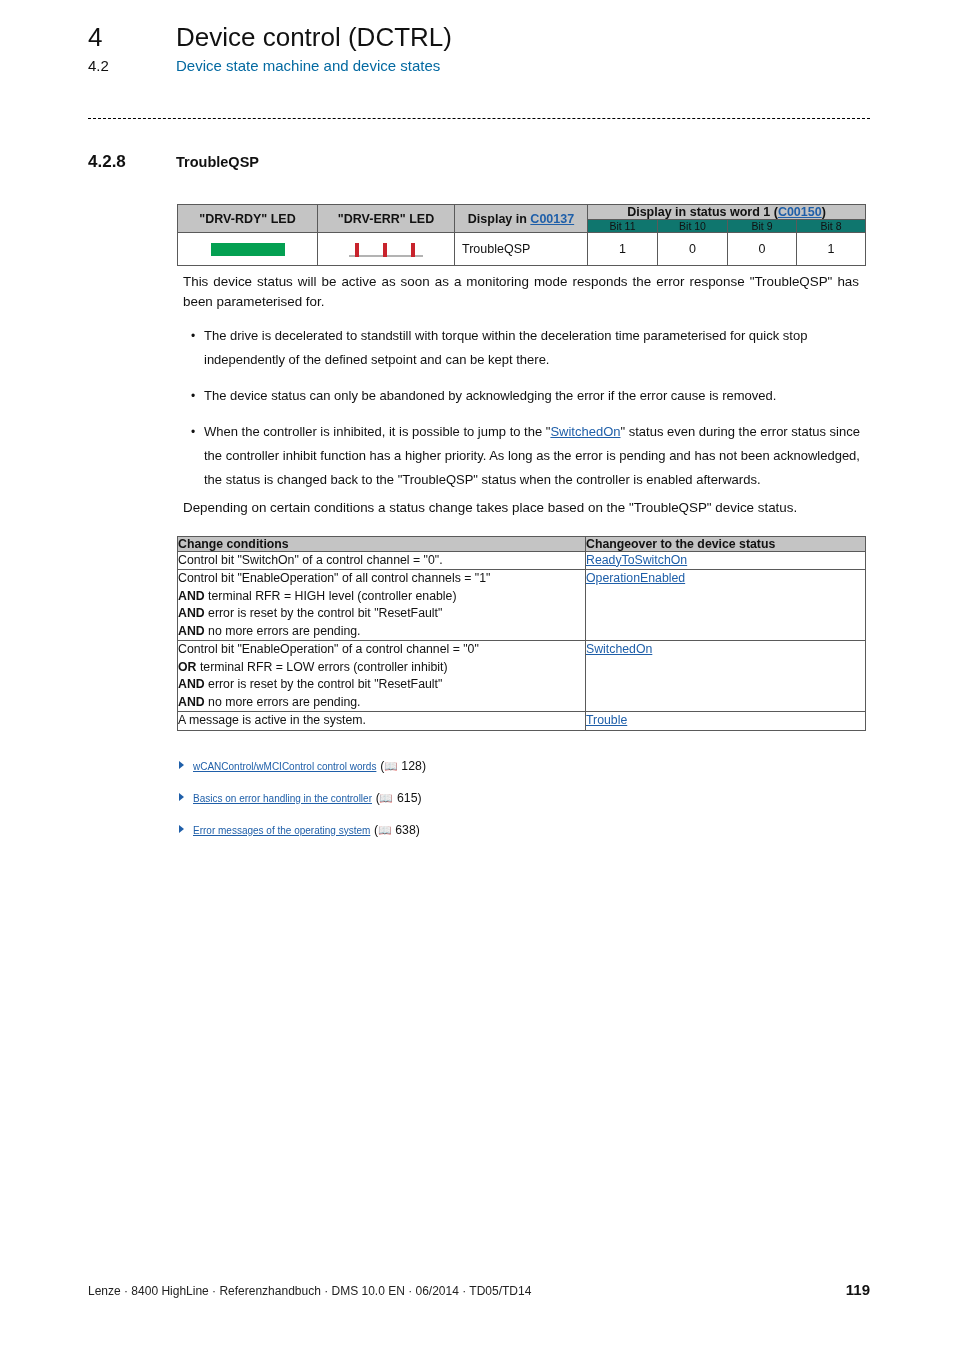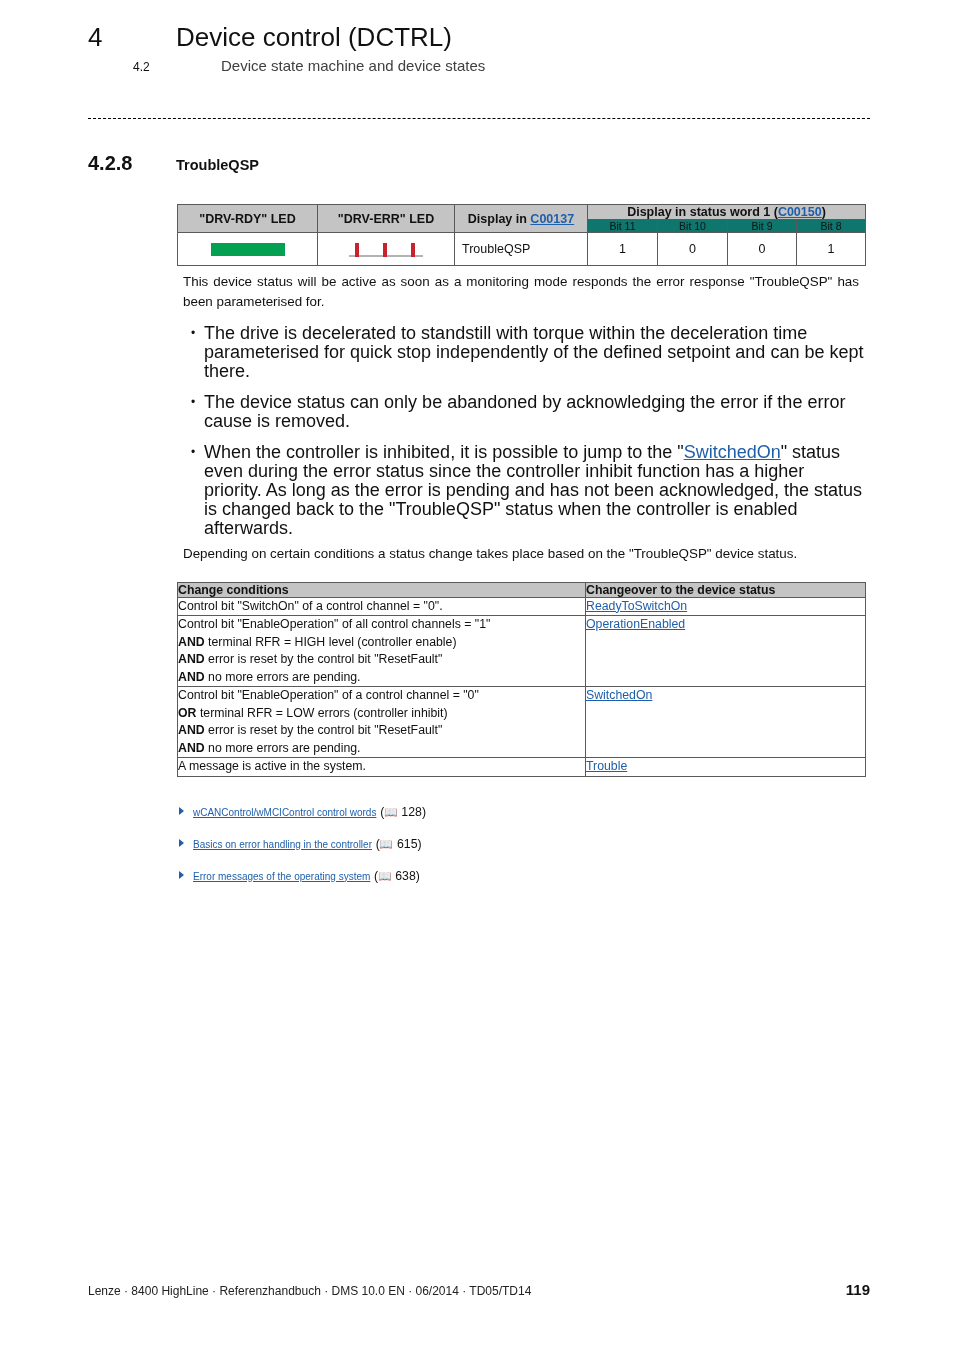"4.2" .hdr-num2 { font-size: 12px -> 15px; margin-left: 45px -> none }
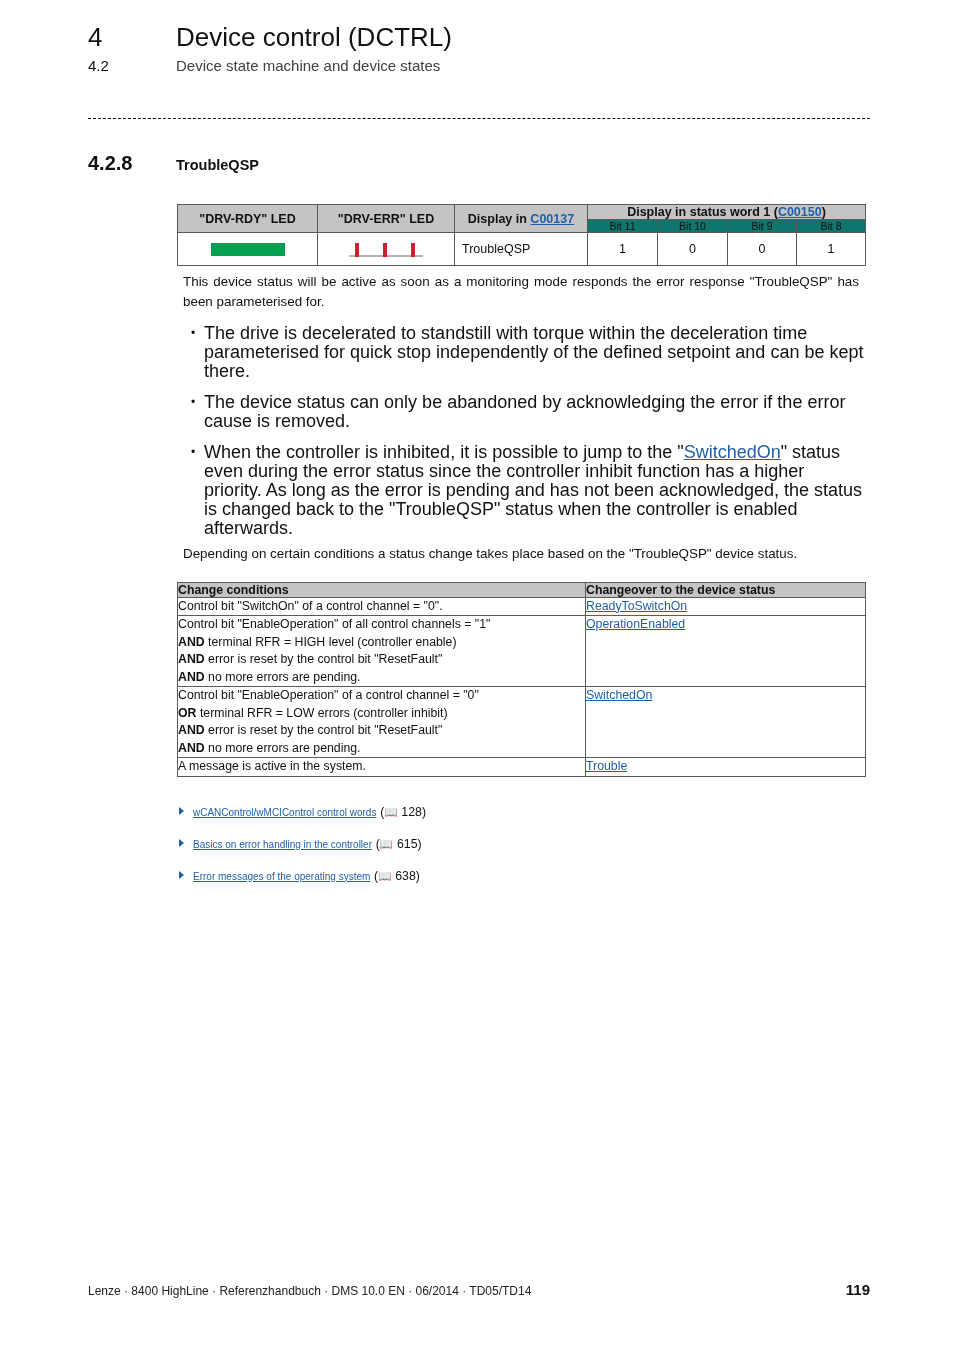"Device state machine and device" .hdr-title2 { color: #404040 -> #0369a1 }
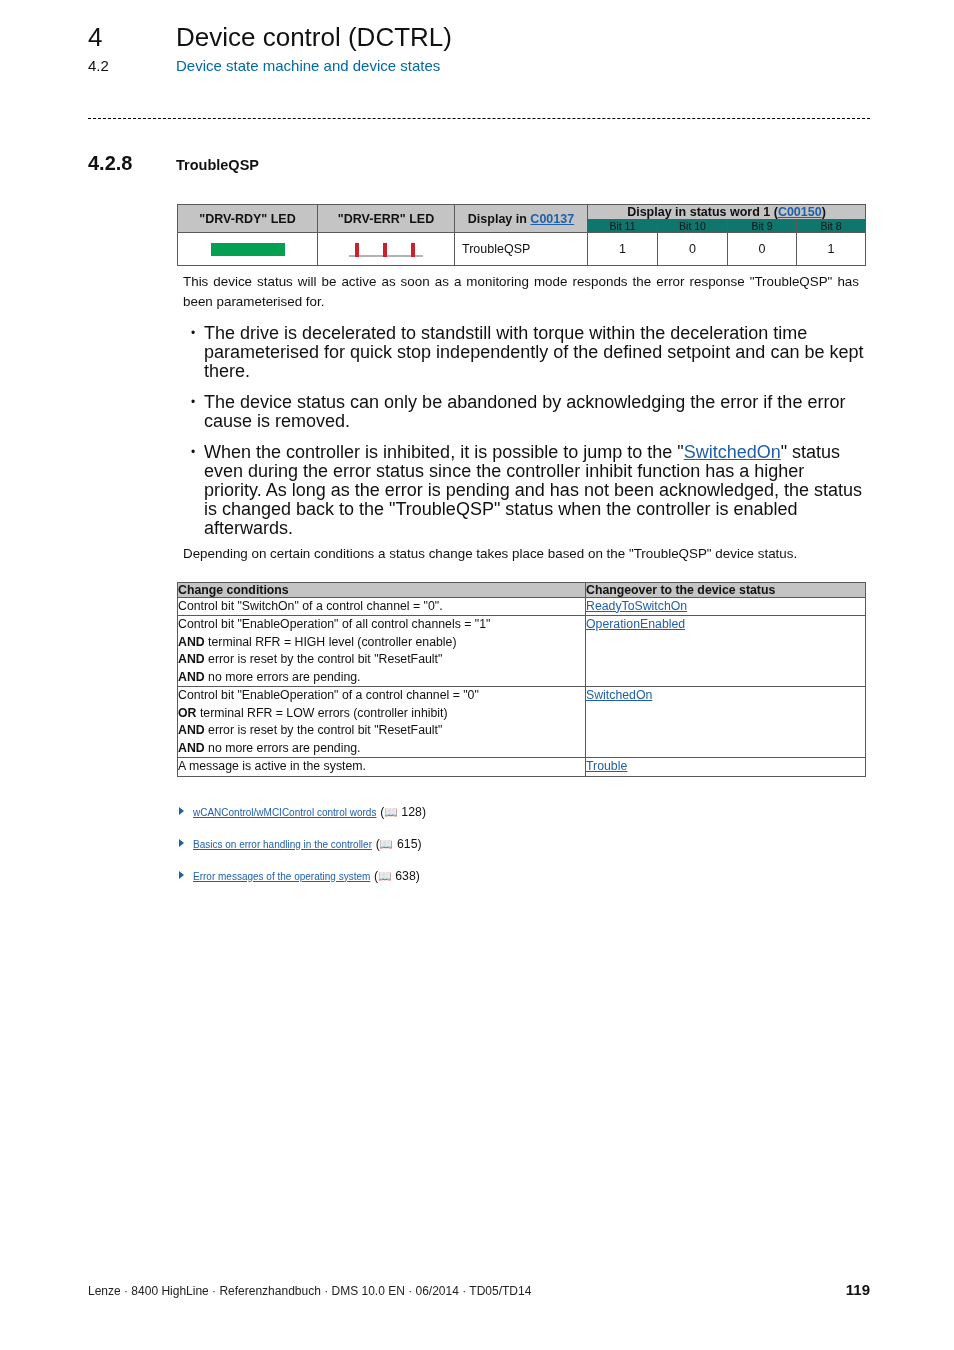"4.2.8" .sec-num { font-size: 20px -> 17px }
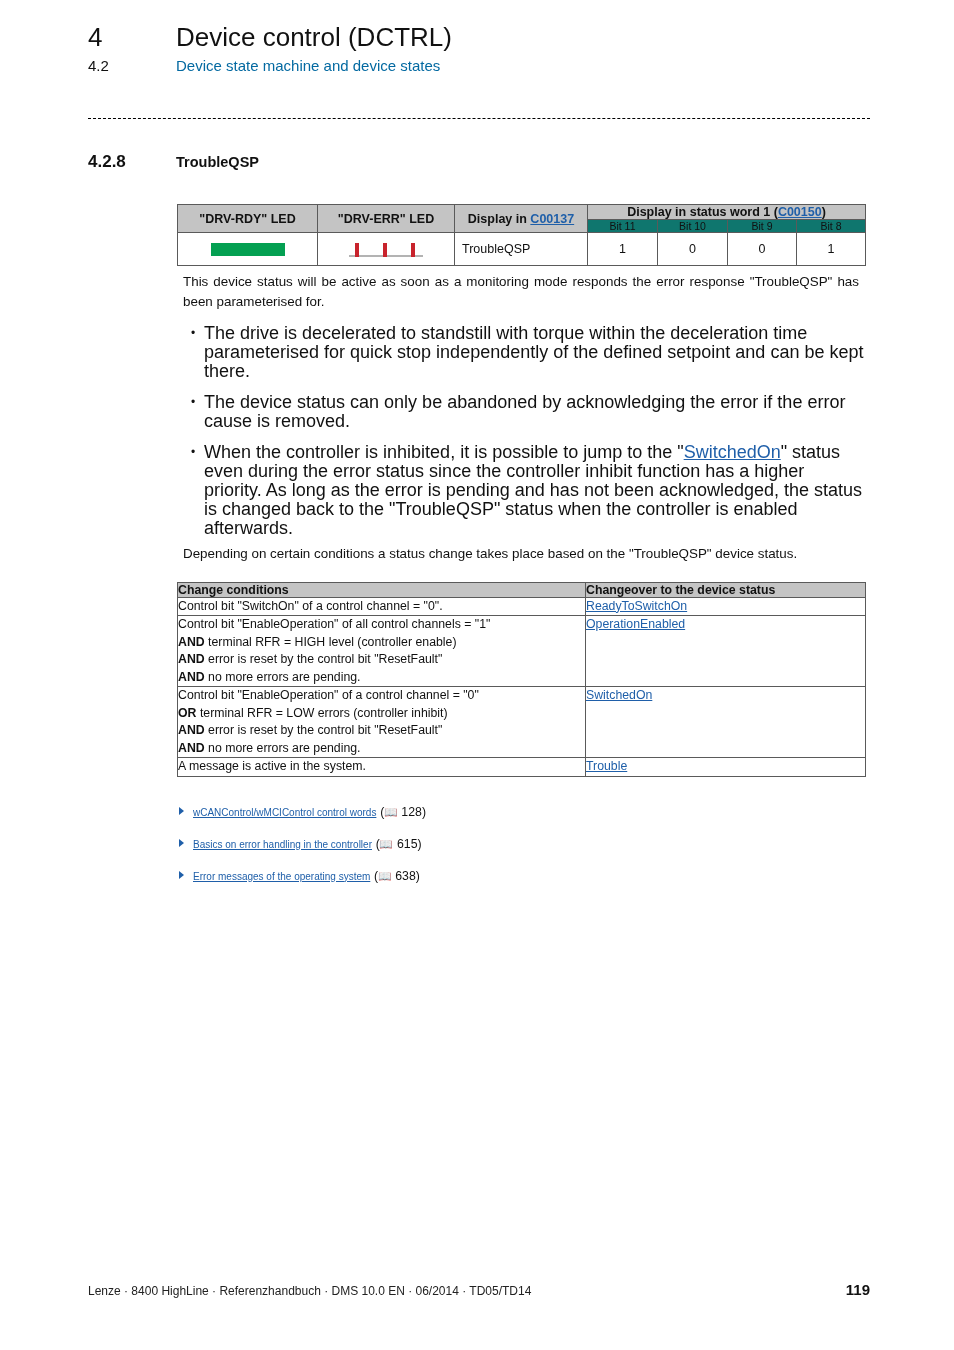"The drive is decelerated to" ul.bullets li { font-size: 18px -> 13px; line-height: 19px -> 24px }
